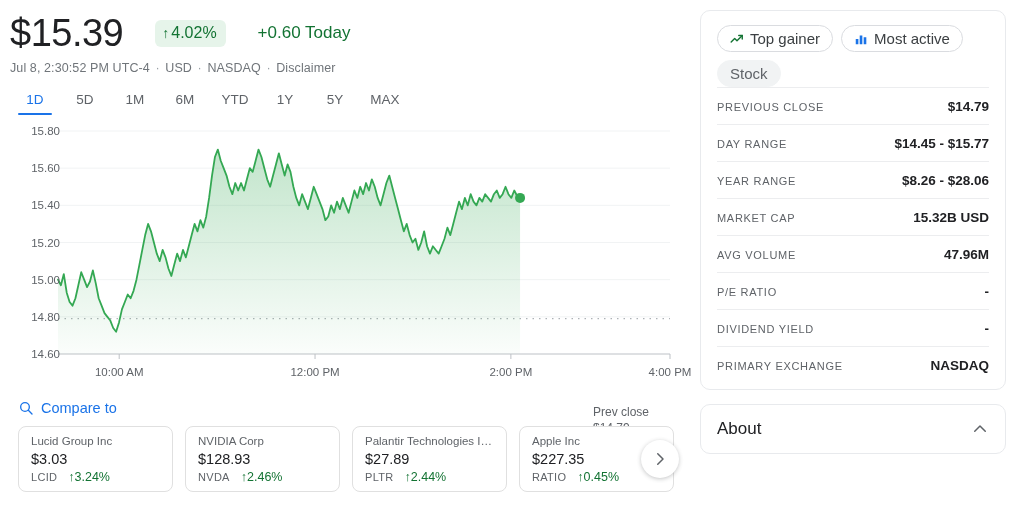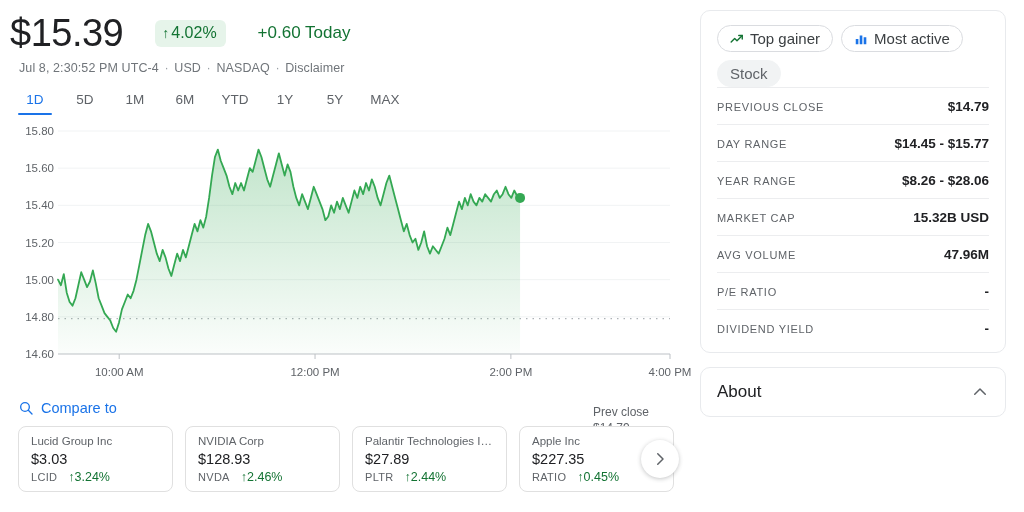"Jul 8, 2:30:52 PM UTC-4" .subline { margin-left: 9px -> none }
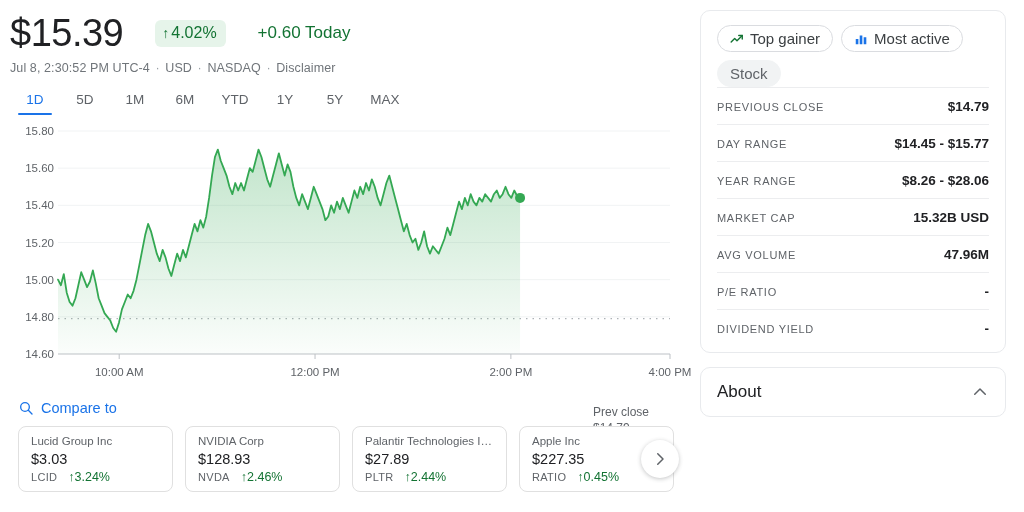"15.80" .ytick { left: 0 -> 6px }
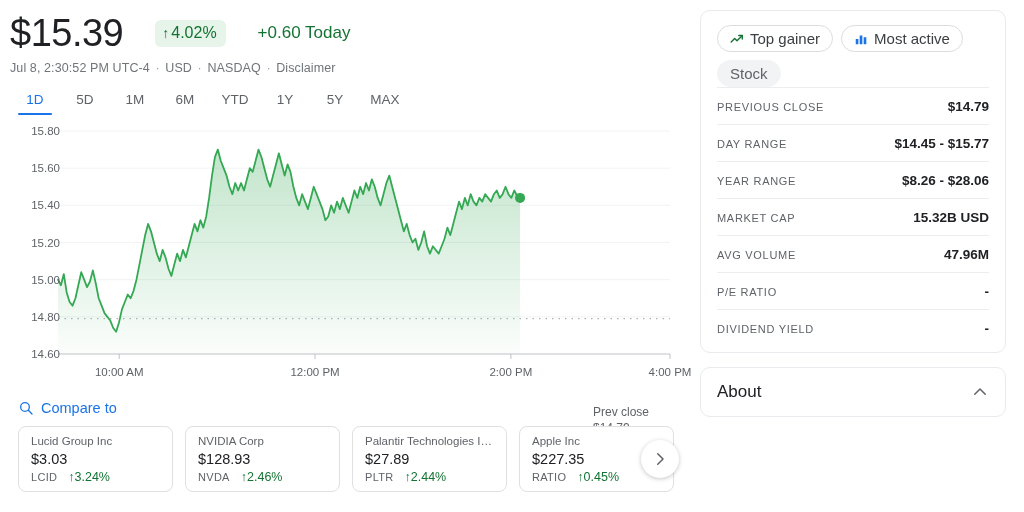"PRIMARY EXCHANGE" div.stat-row { html: none -> <div> <span>PRIMARY EXCHANGE</span> <span>NASDAQ</span> </div> }
